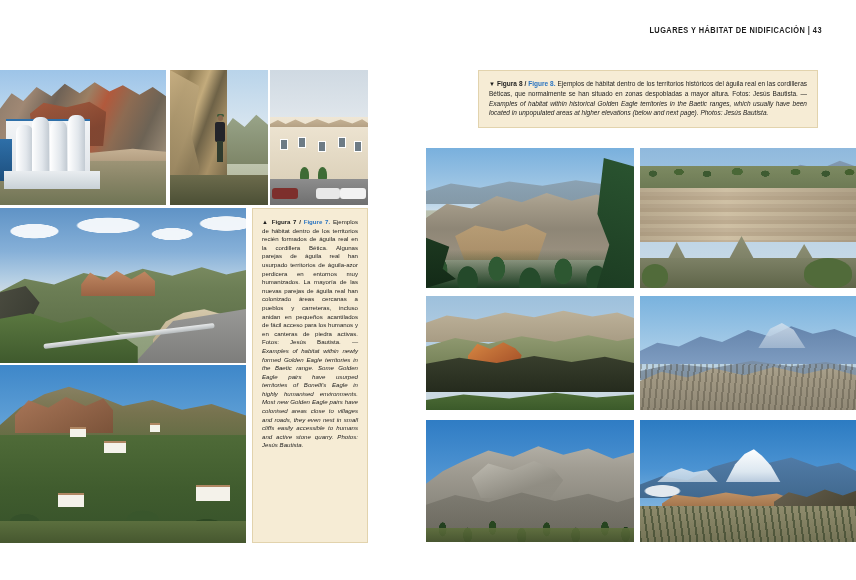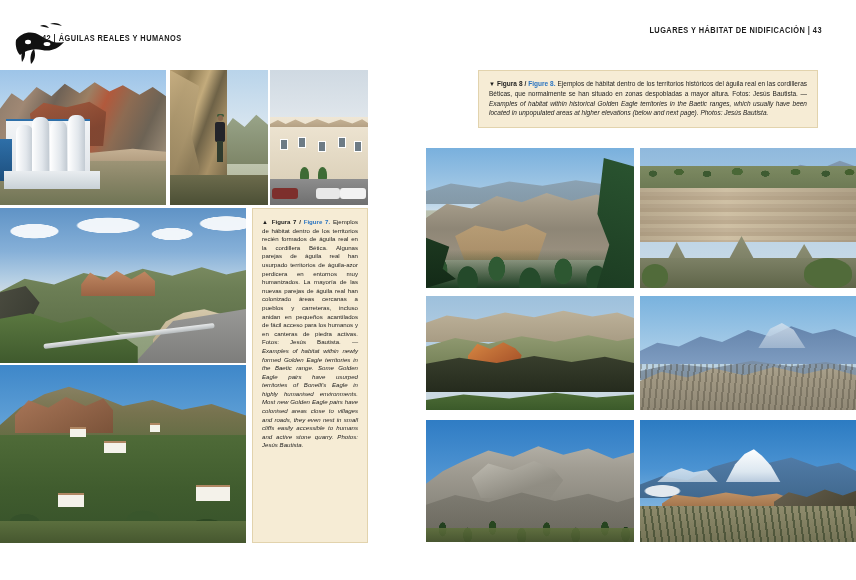"42 | ÁGUILAS REALES Y" div.hdr-left { html: <div> <svg> <path></path> <path></path> <path></path> <ellipse></ellipse> <ellipse></ellipse> <path></path> <path></path> </svg> <div>42 | ÁGUILAS REALES Y HUMANOS</div> </div> -> none }
